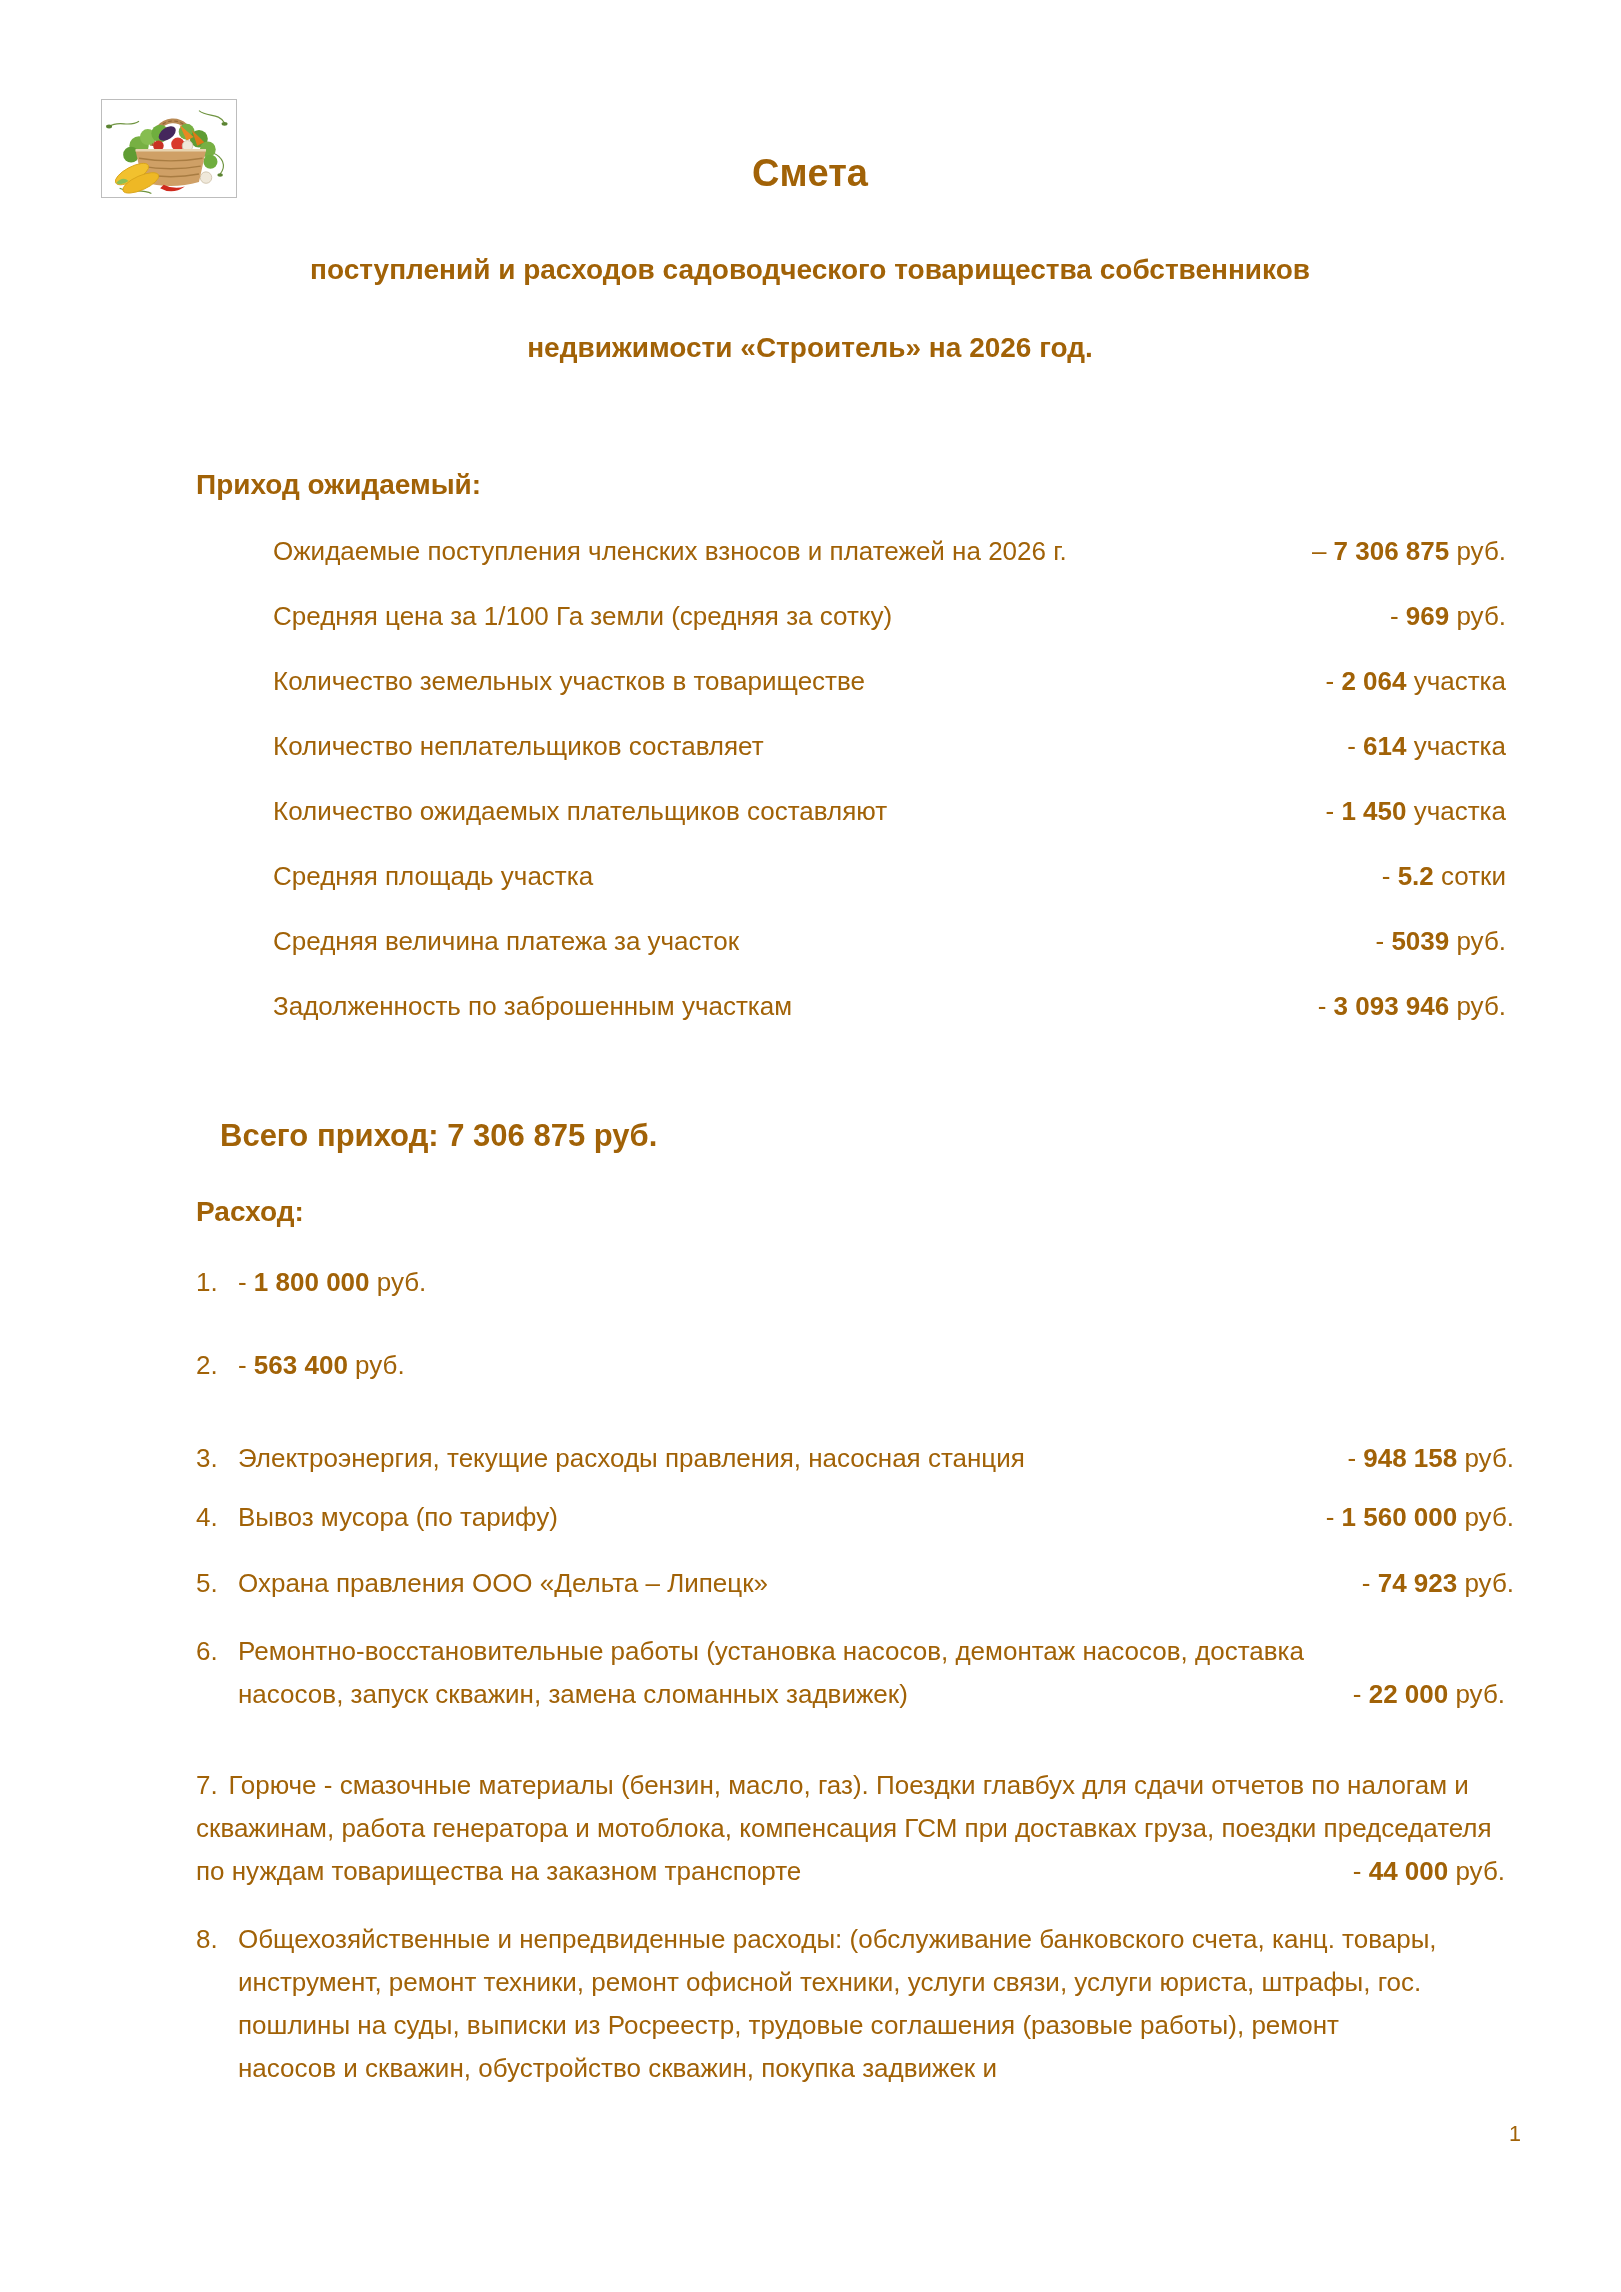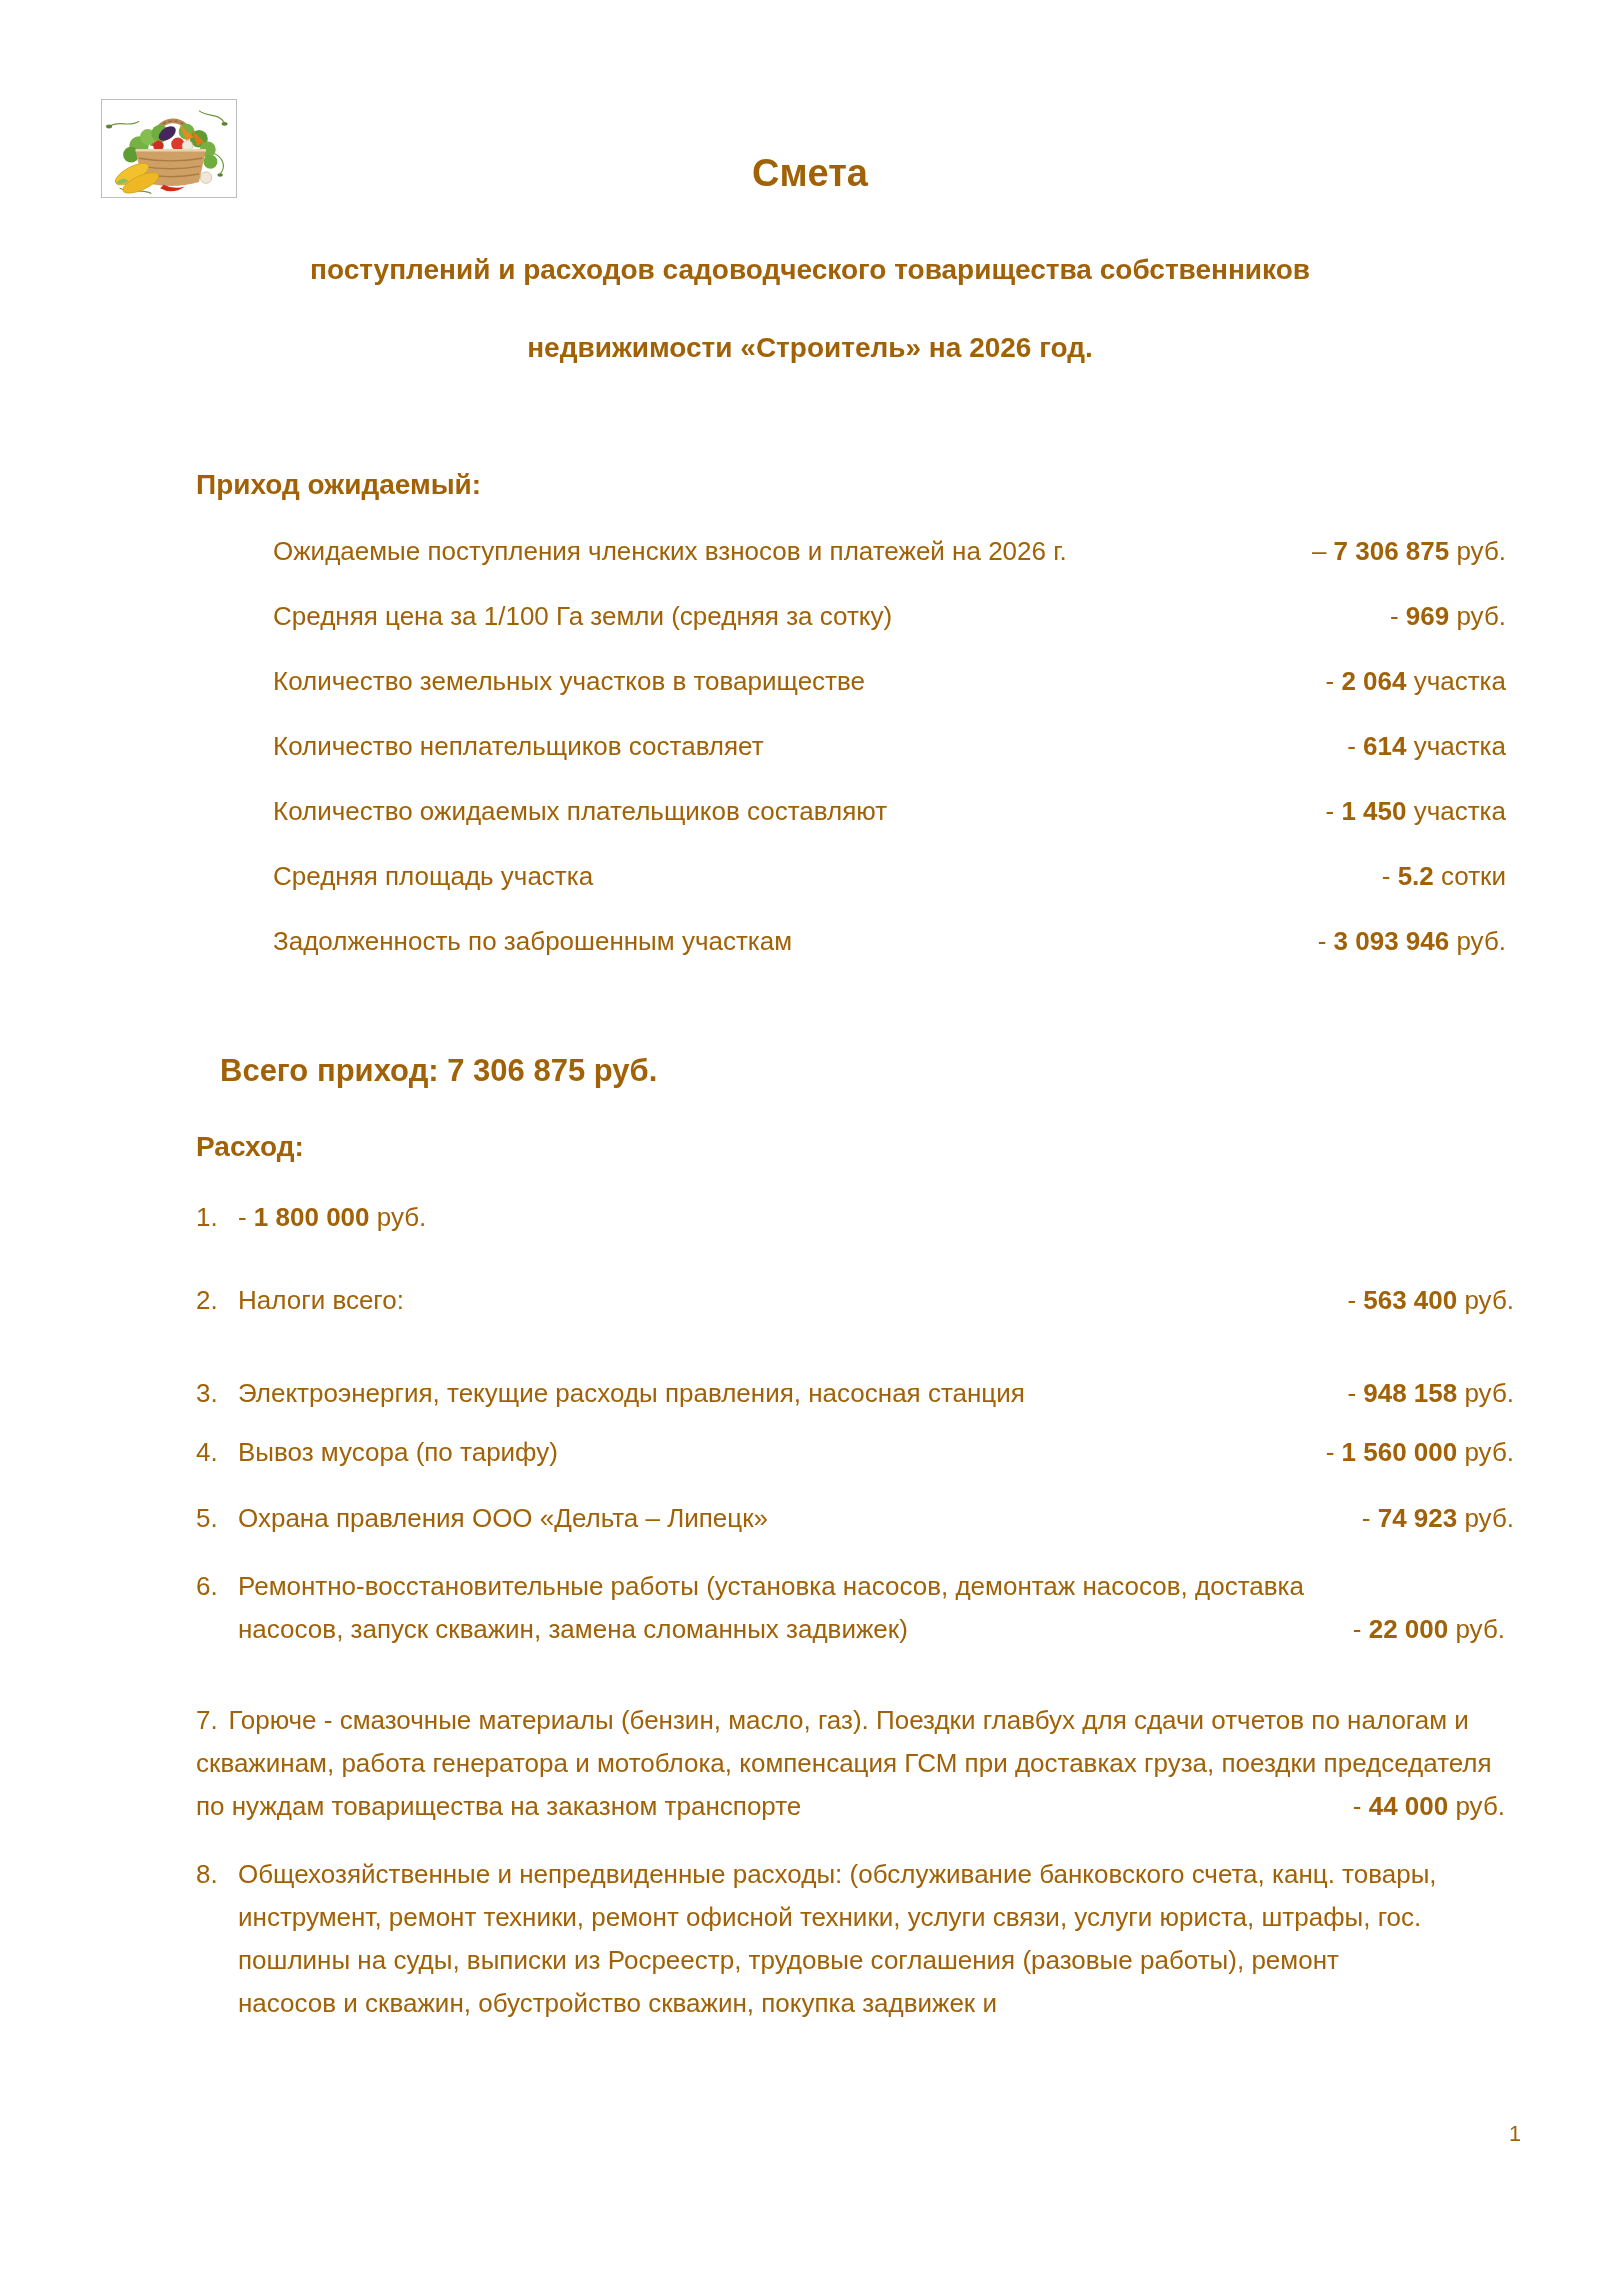"Средняя величина платежа за участок" div.income-row { html: none -> <div> <span>Средняя величина платежа за участок</span> <span><span>-</span><b>5039</b><span>руб.</span></span> </div> }
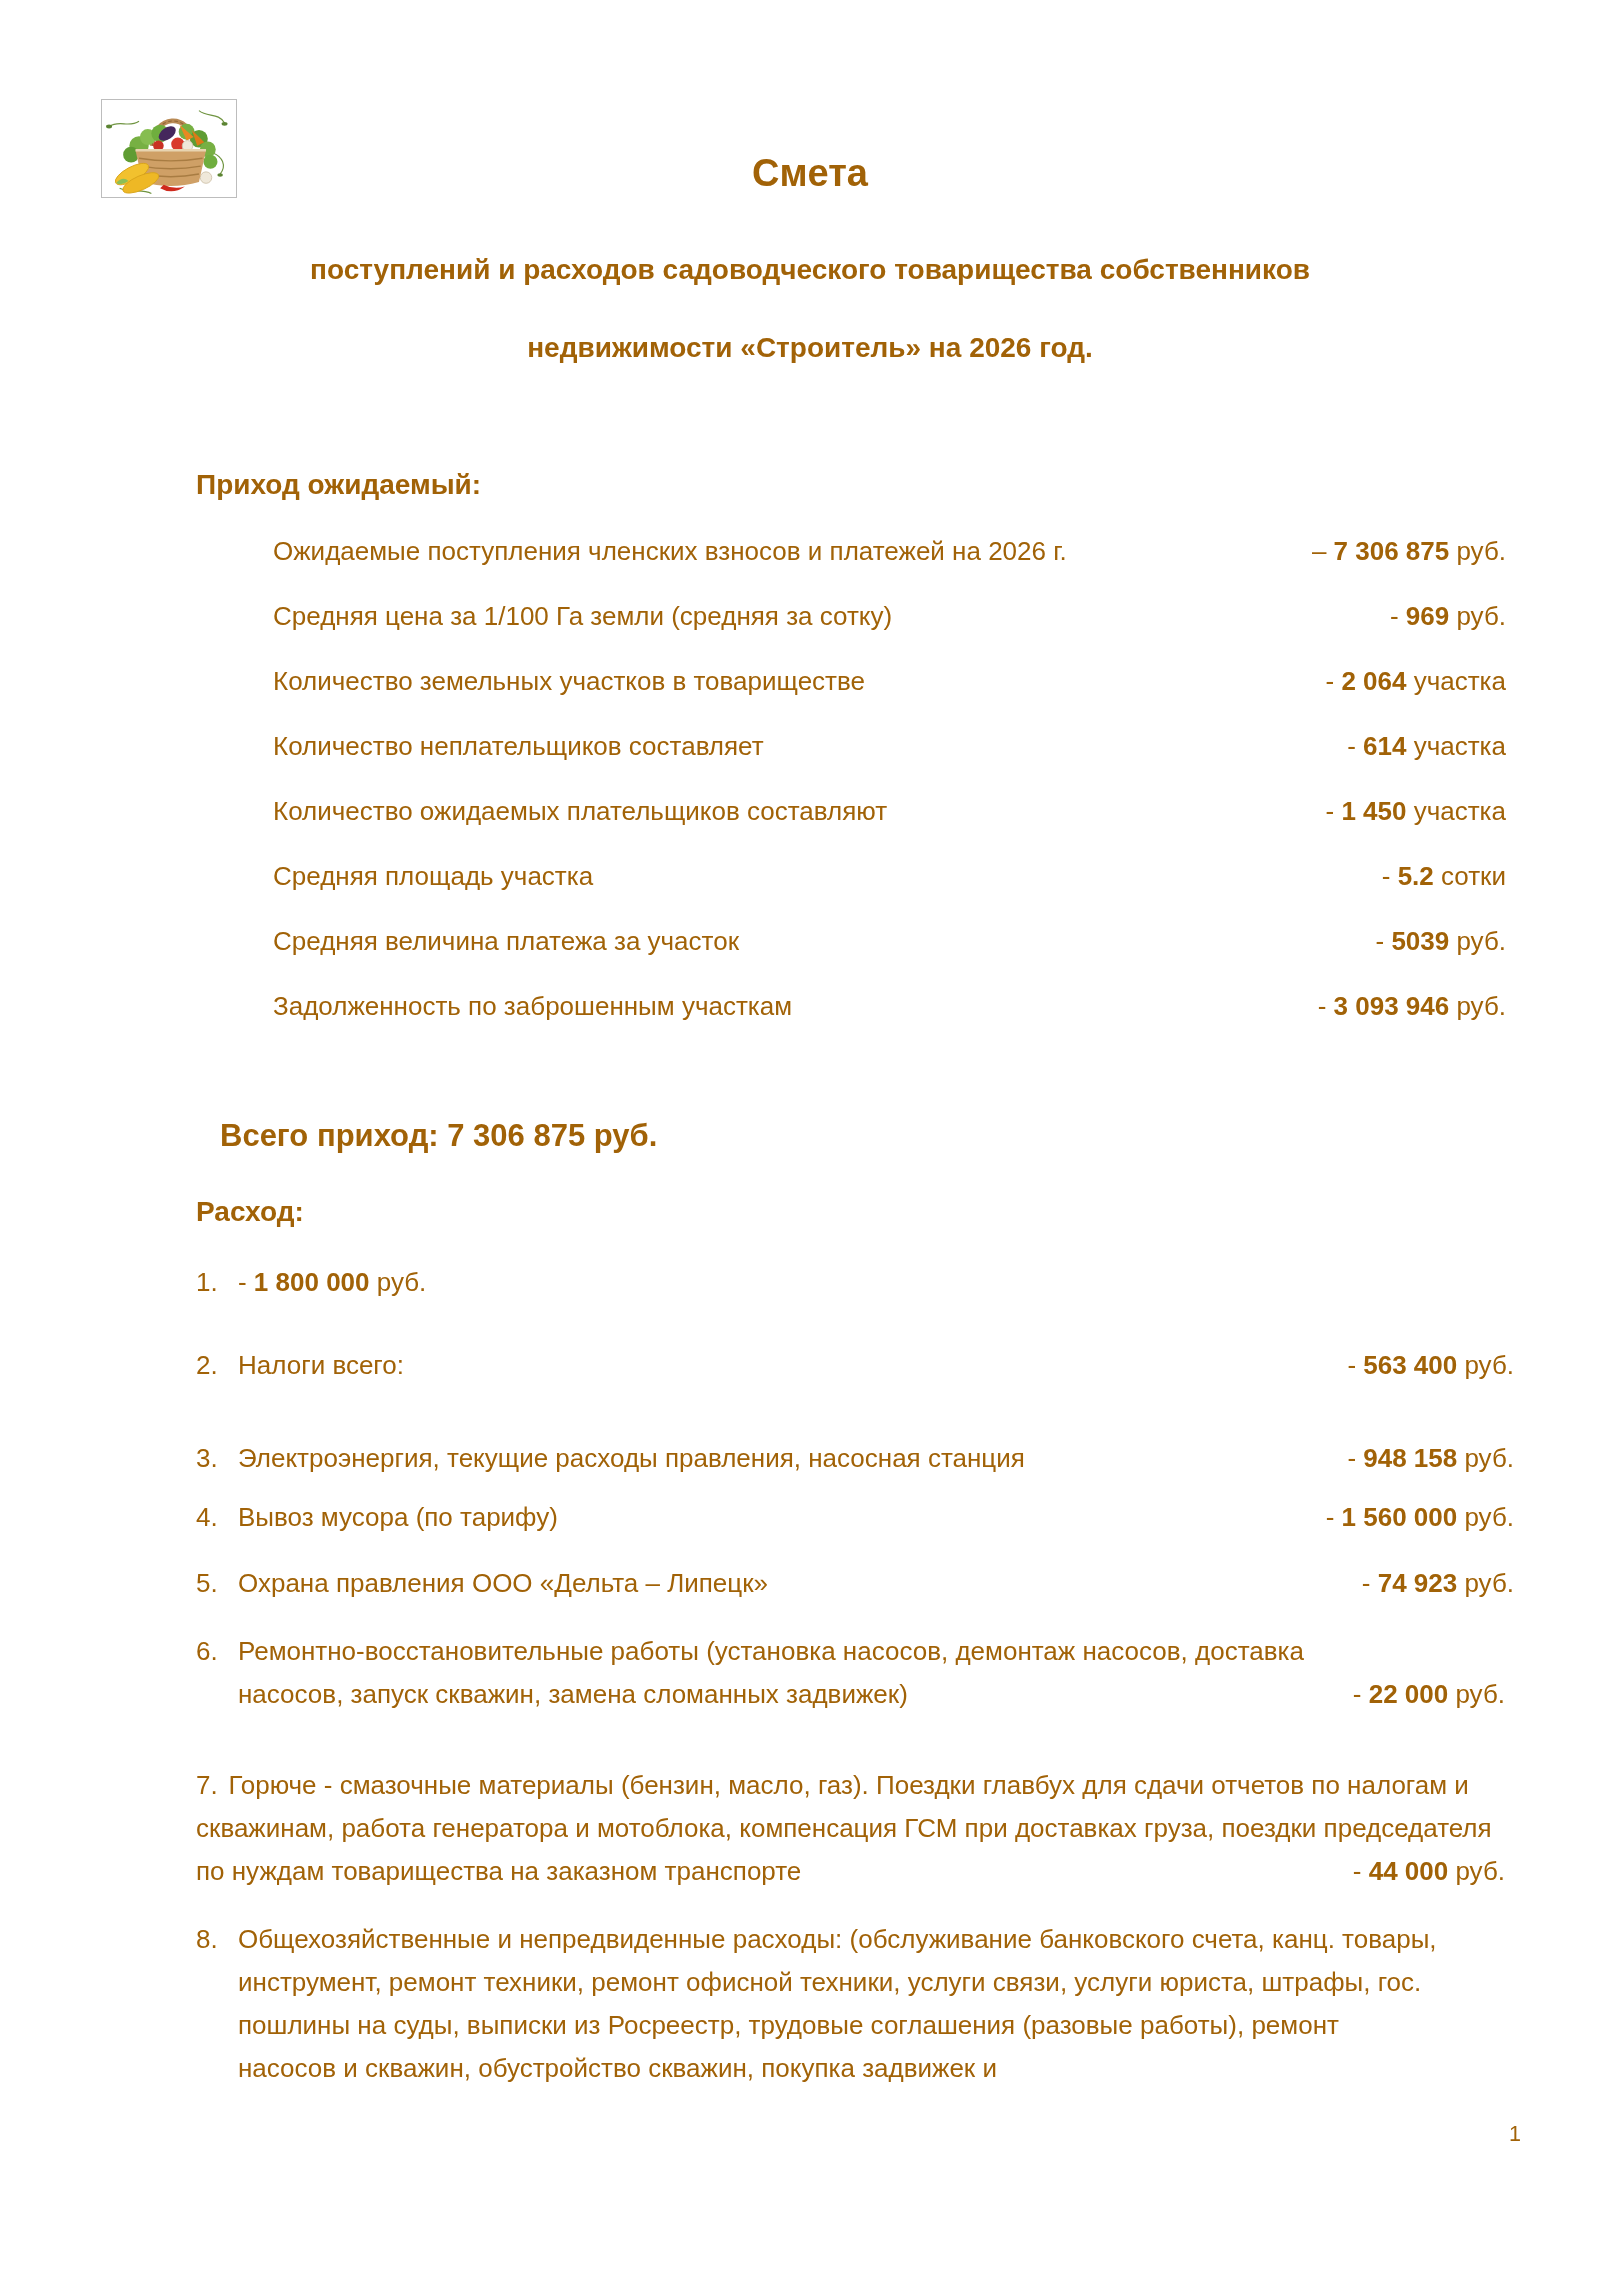"Налоги всего:" span.label { html: <span>Налоги всего:</span> -> none }
